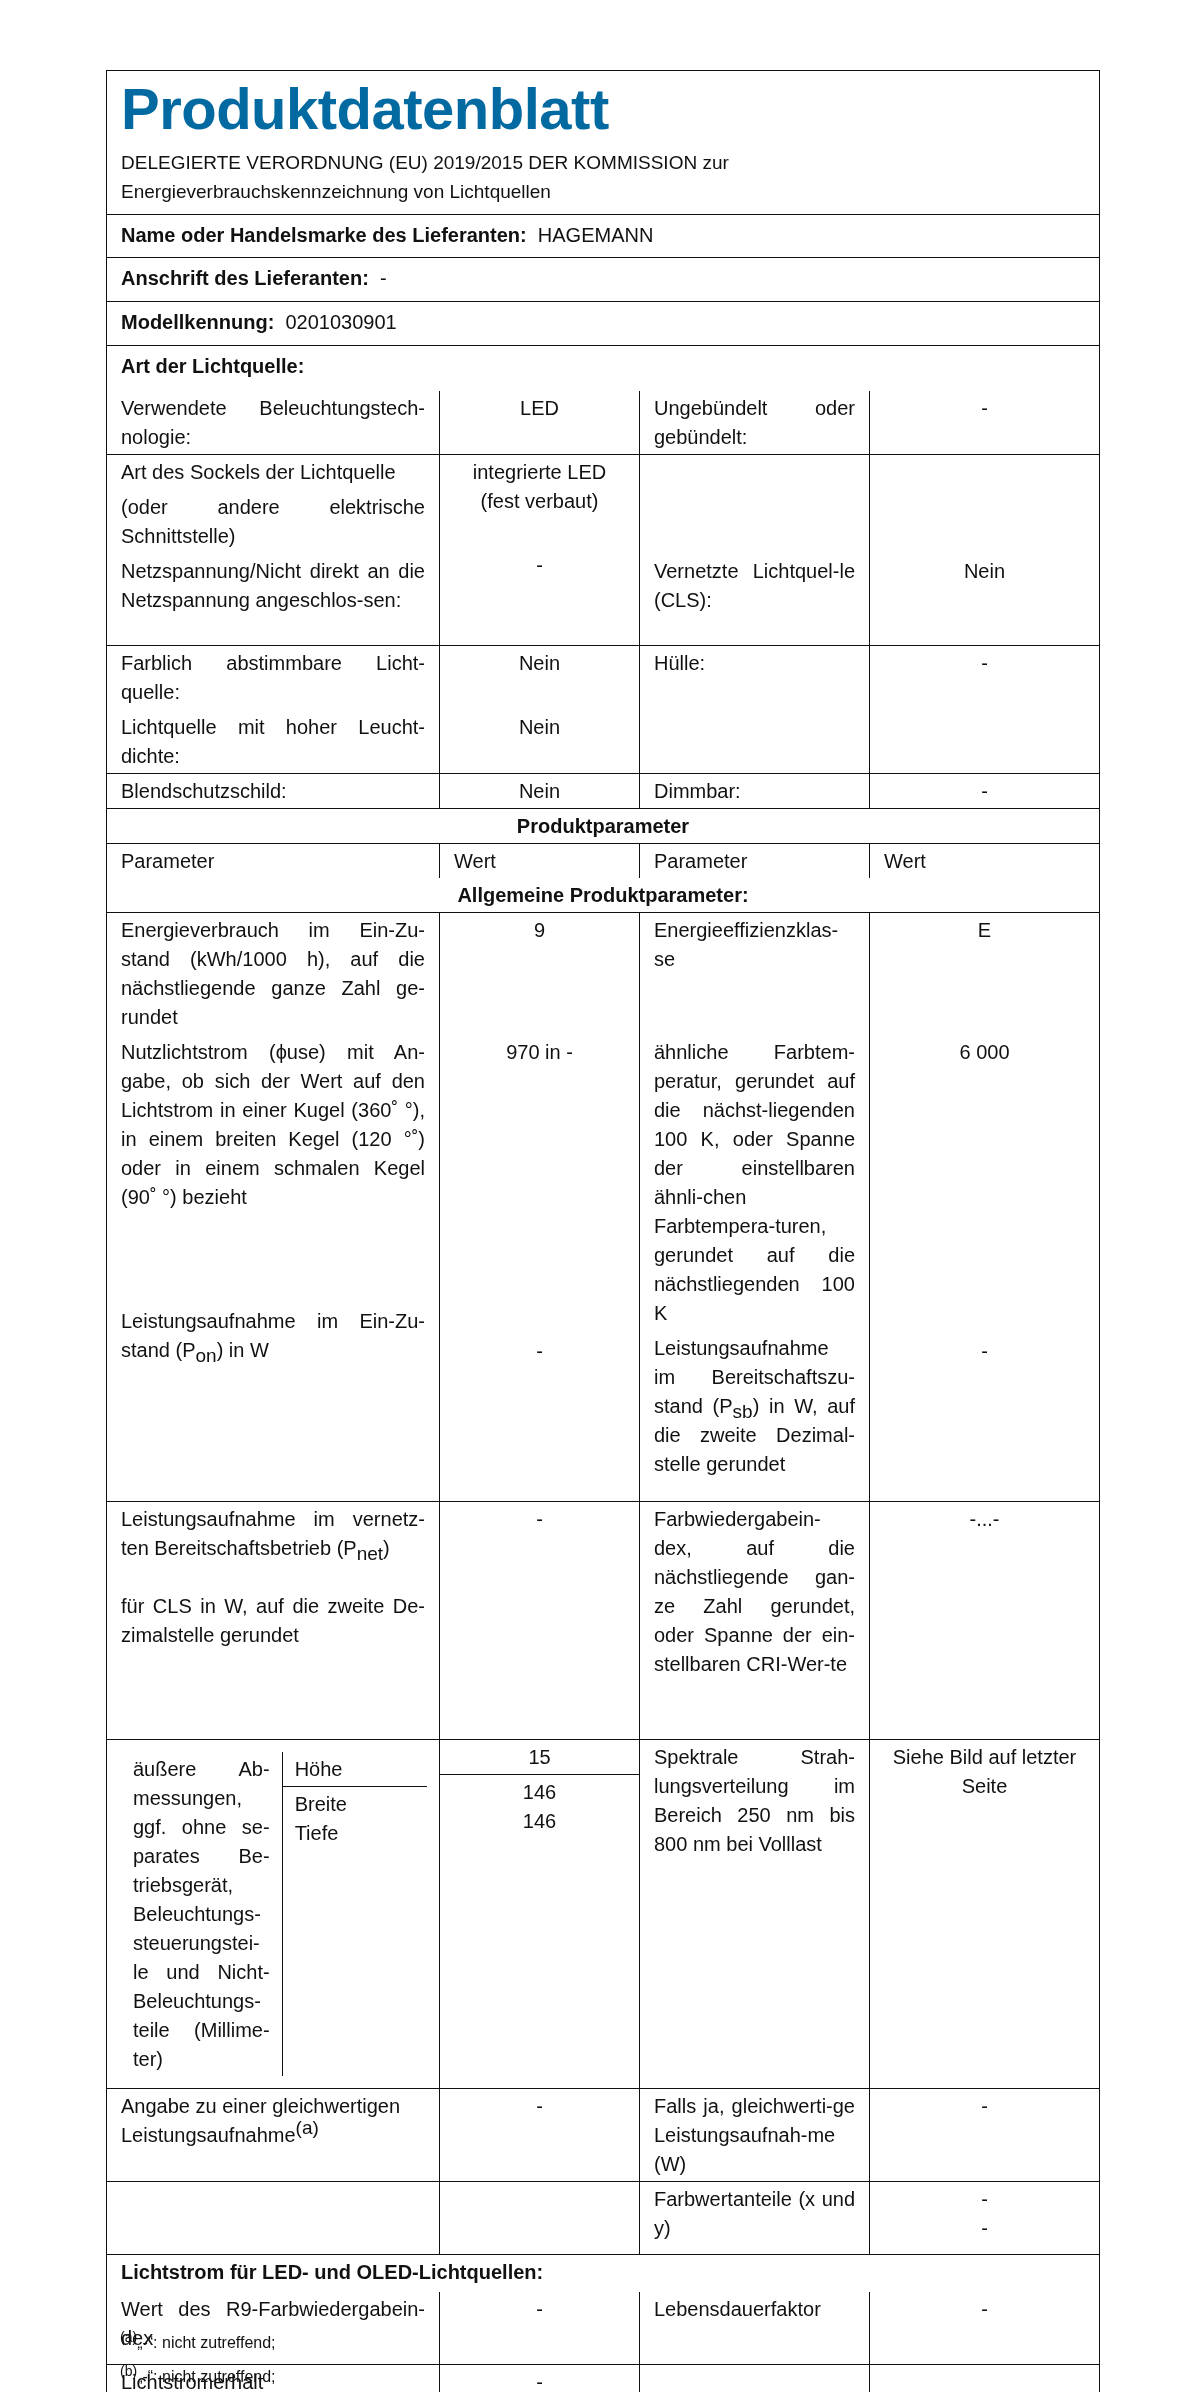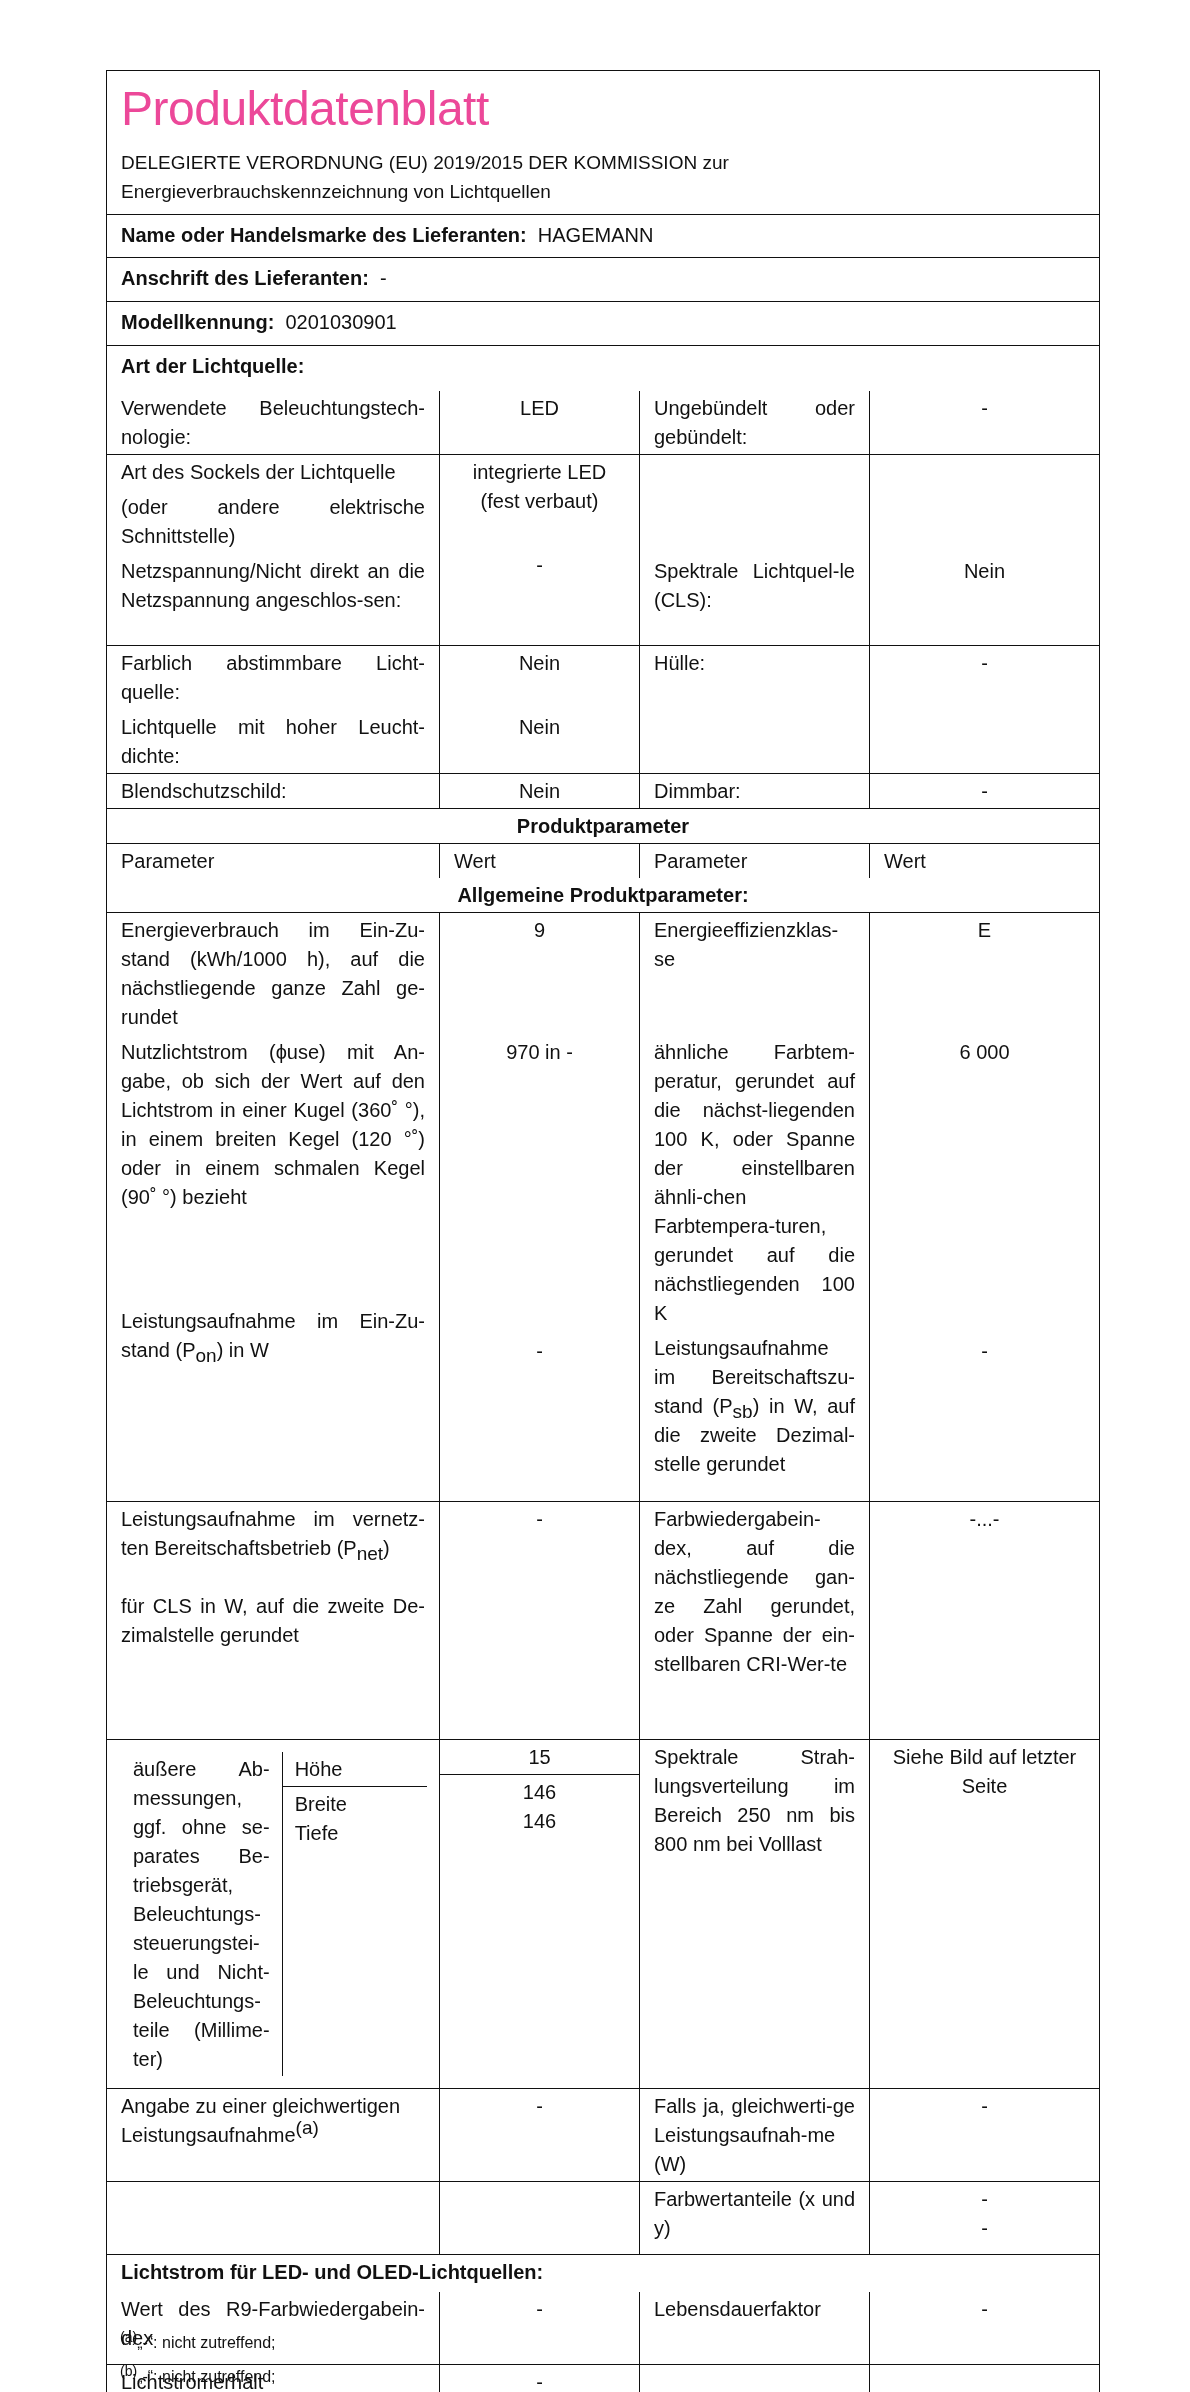"Produktdatenblatt" .title { color: #ec4899 -> #0369a1; font-size: 48px -> 58px; font-weight: normal -> bold }
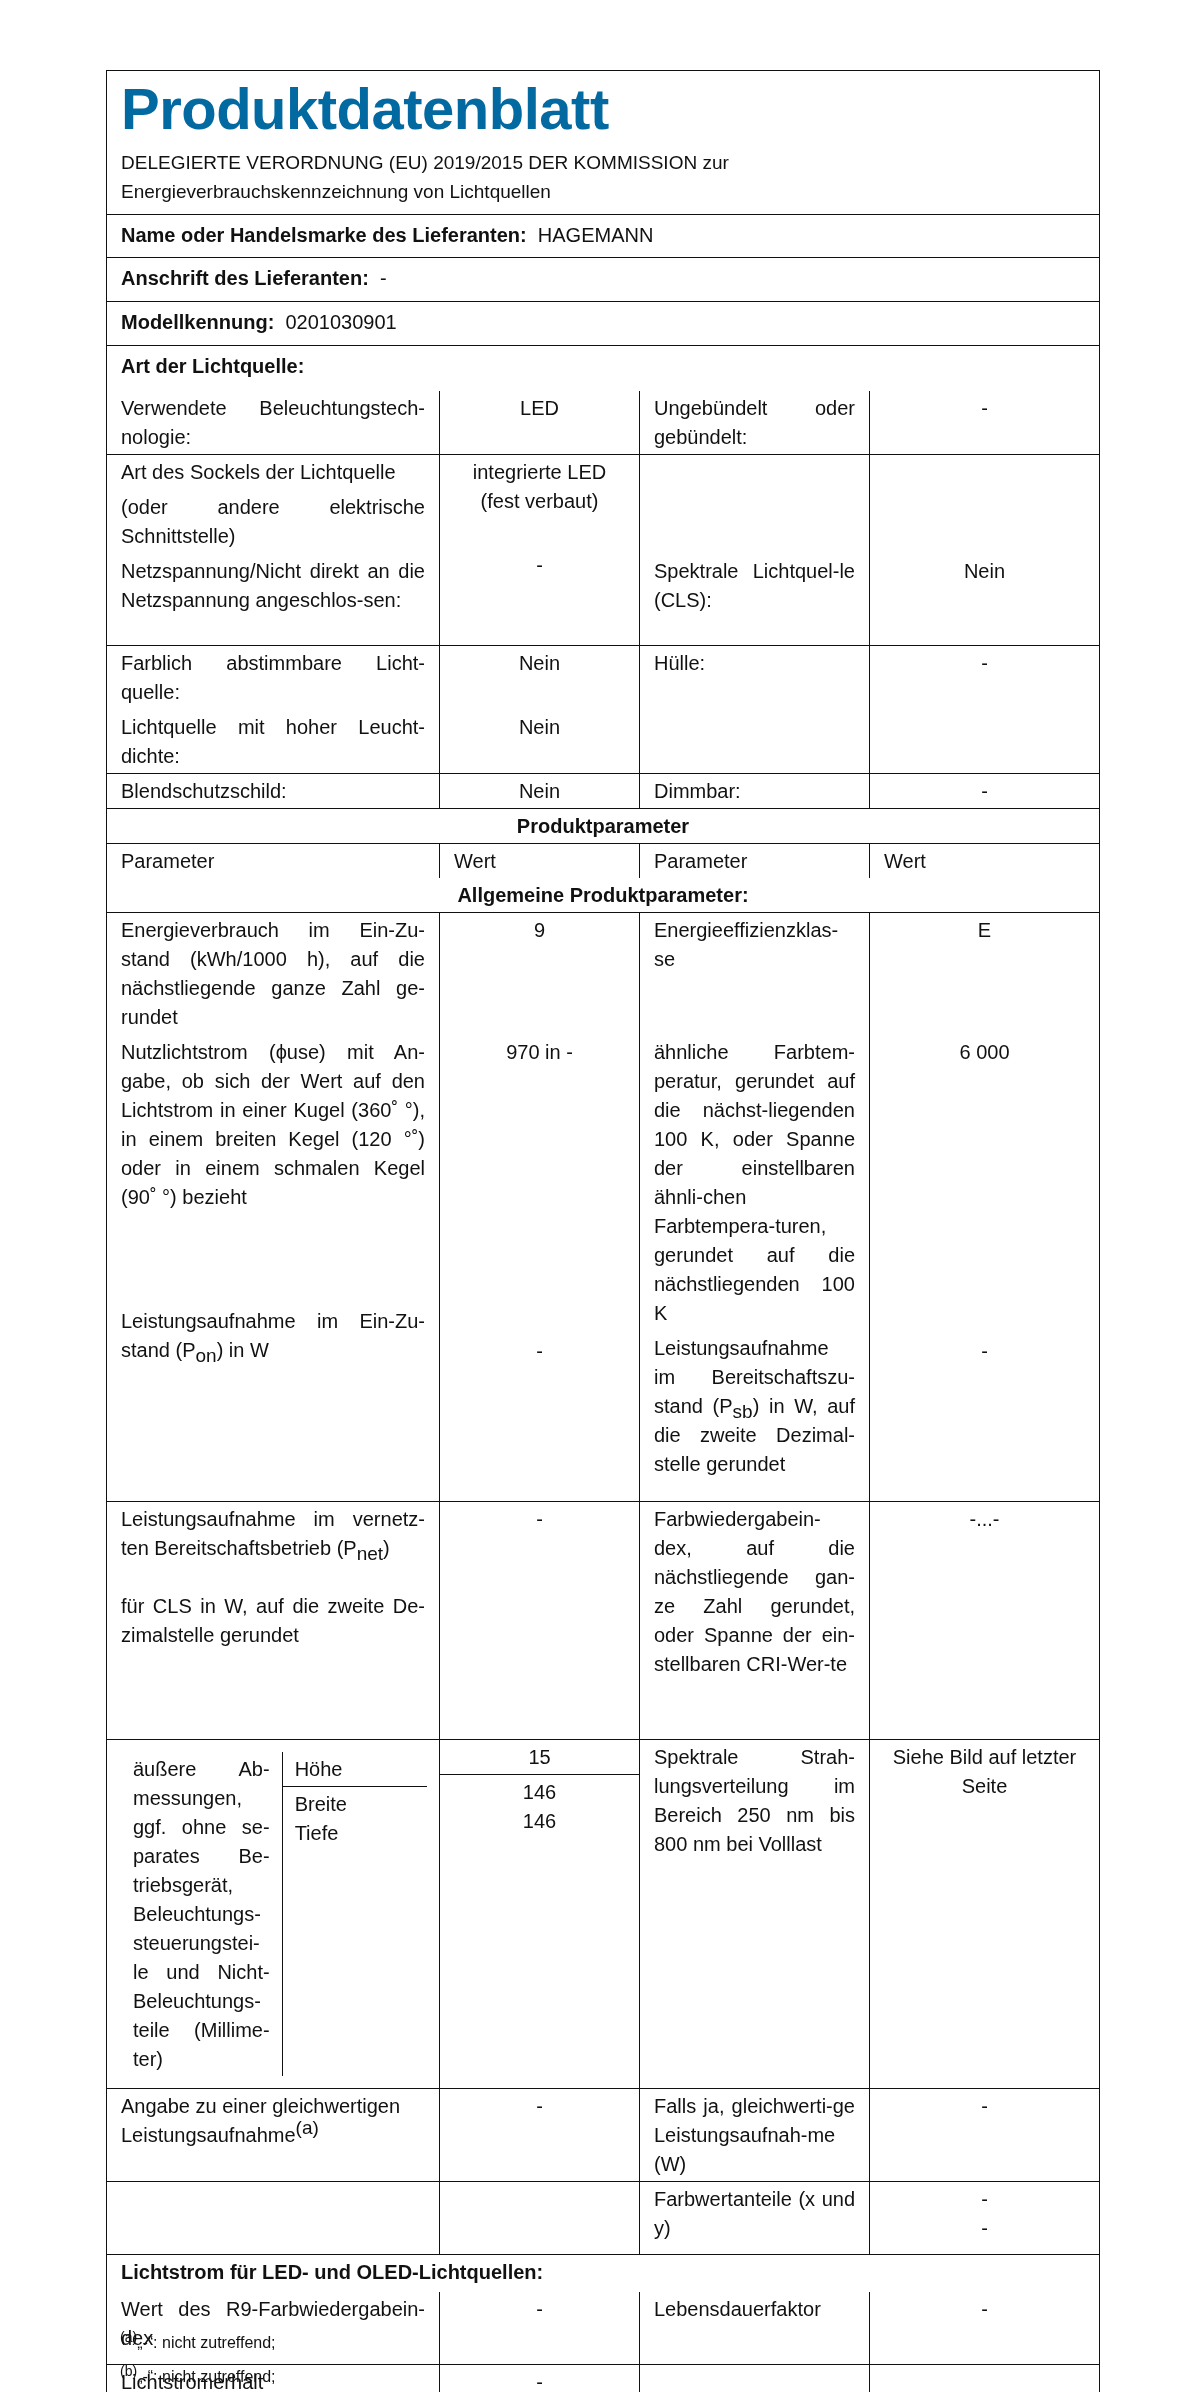"Spektrale Lichtquel-le (CLS):" div.j { text: Spektrale -> Vernetzte }
